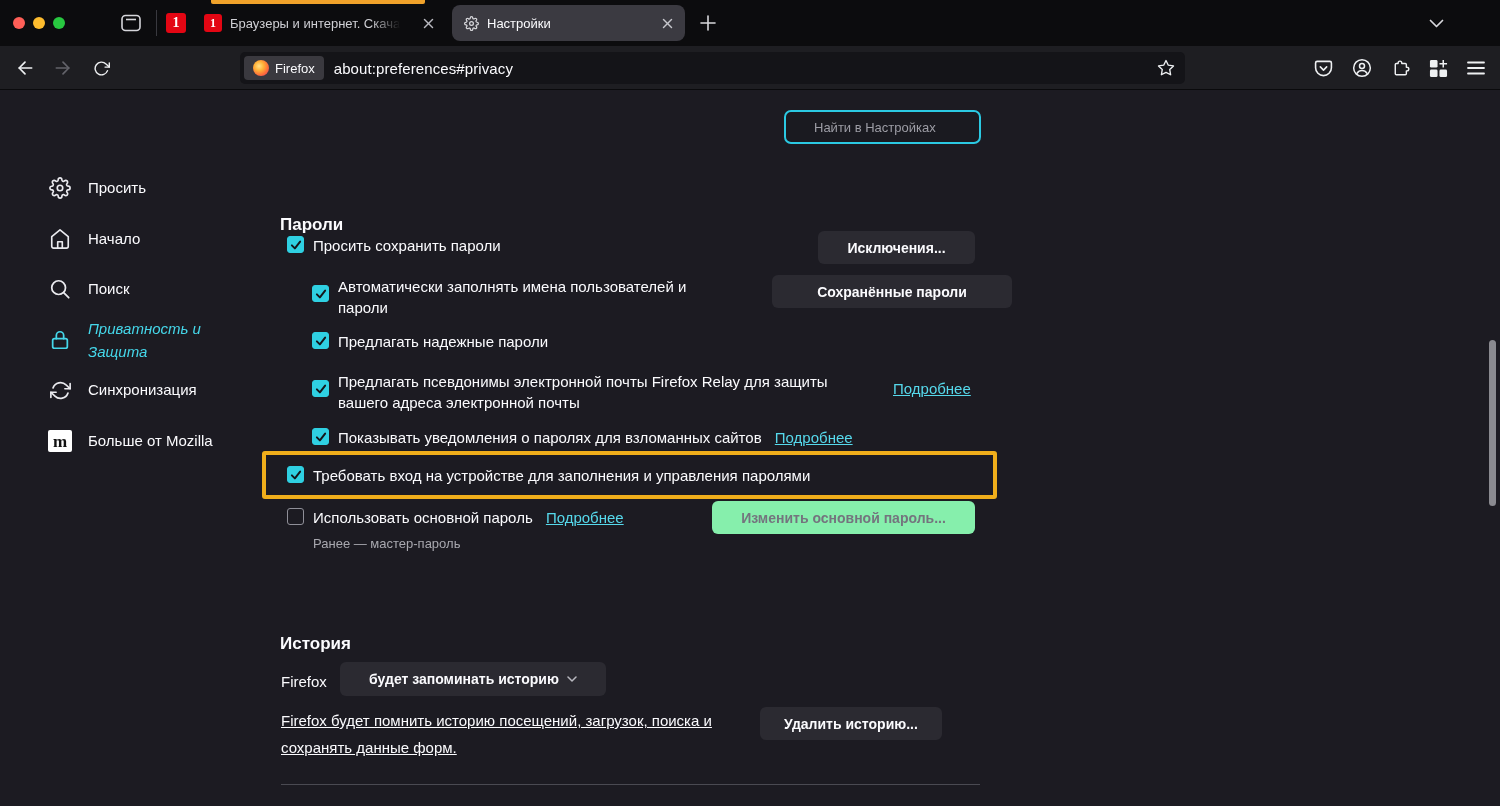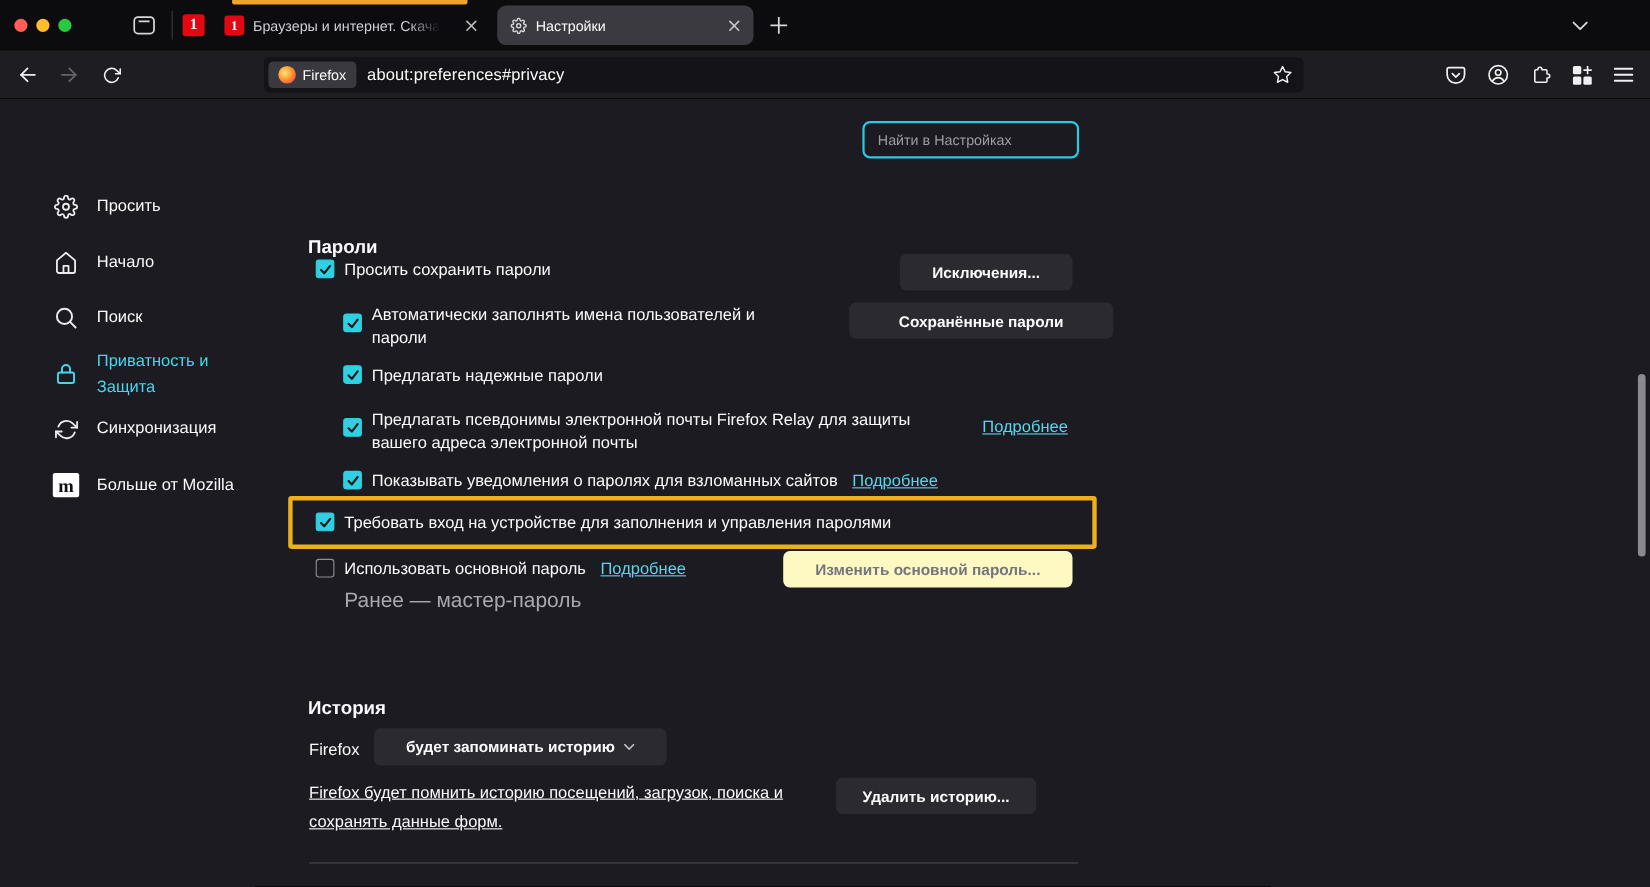"Найти в Настройках" .search-box input { padding: 0 12px -> 0 28px }
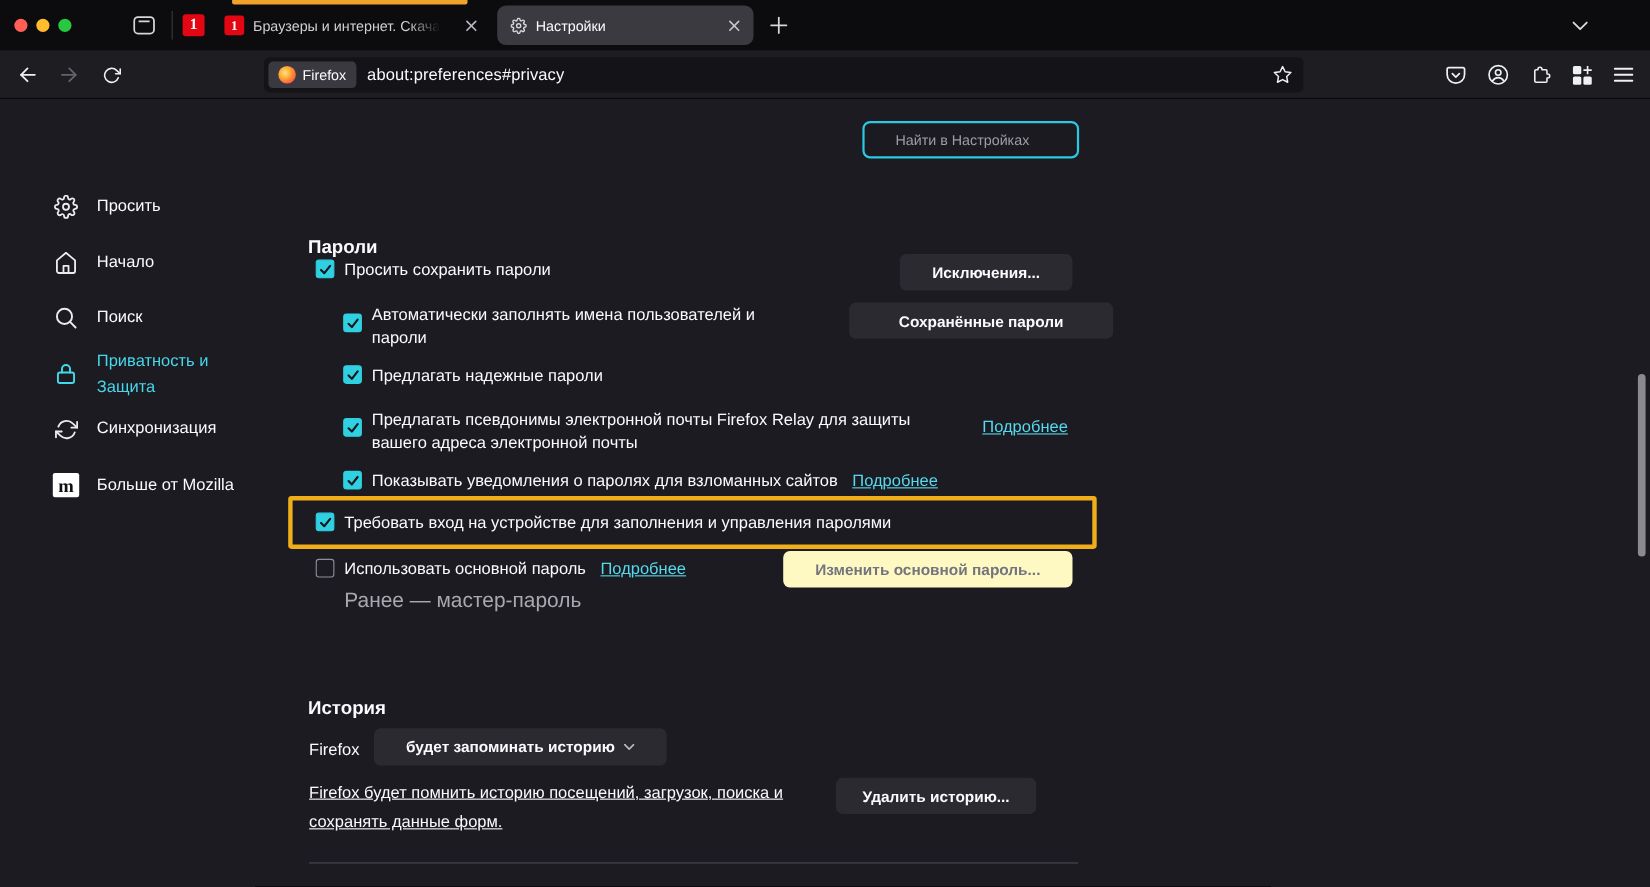"Приватность и Защита" .side-item.active .s-label { font-style: none -> italic }
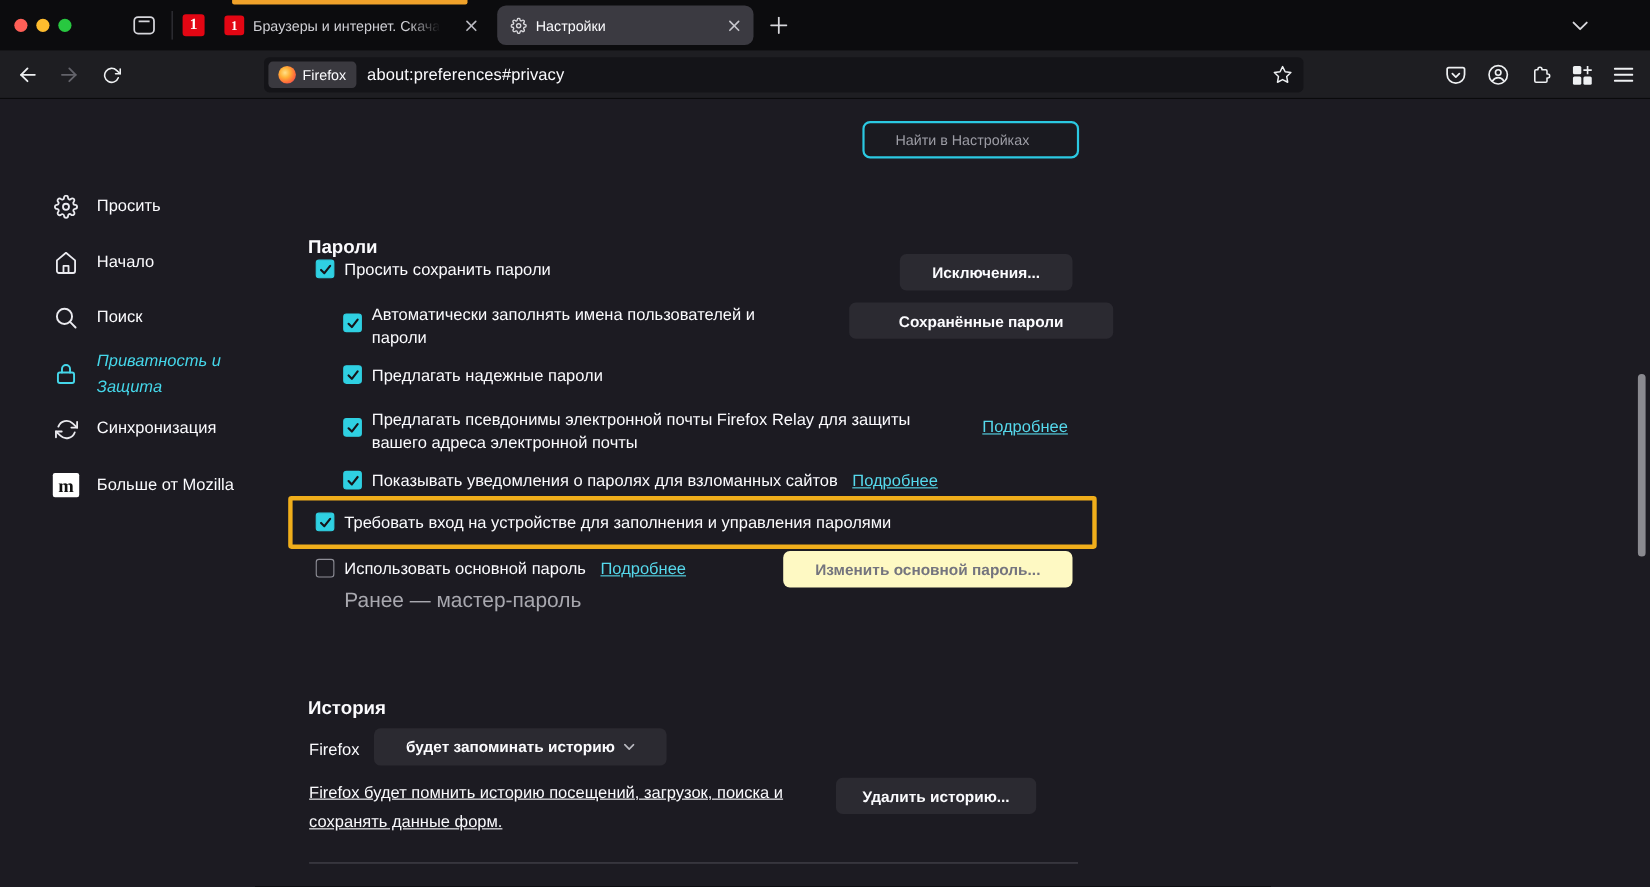"Изменить основной пароль..." .pref-btn.disabled { background: #fef9c3 -> #86efac }
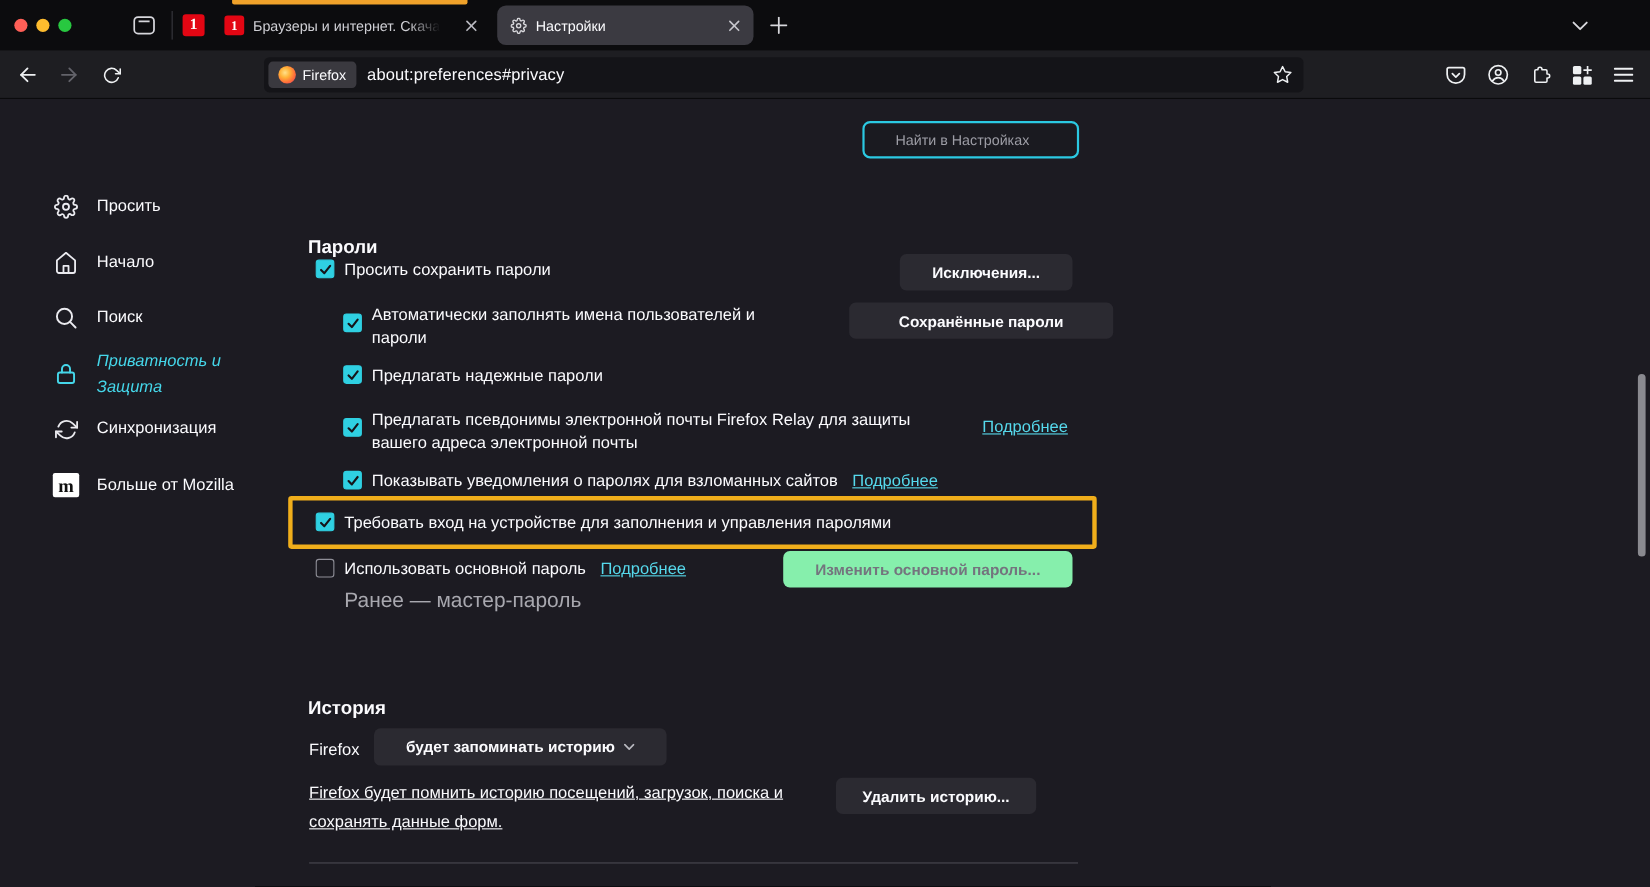"Ранее — мастер-пароль" .caption { font-size: 19px -> 13px }
